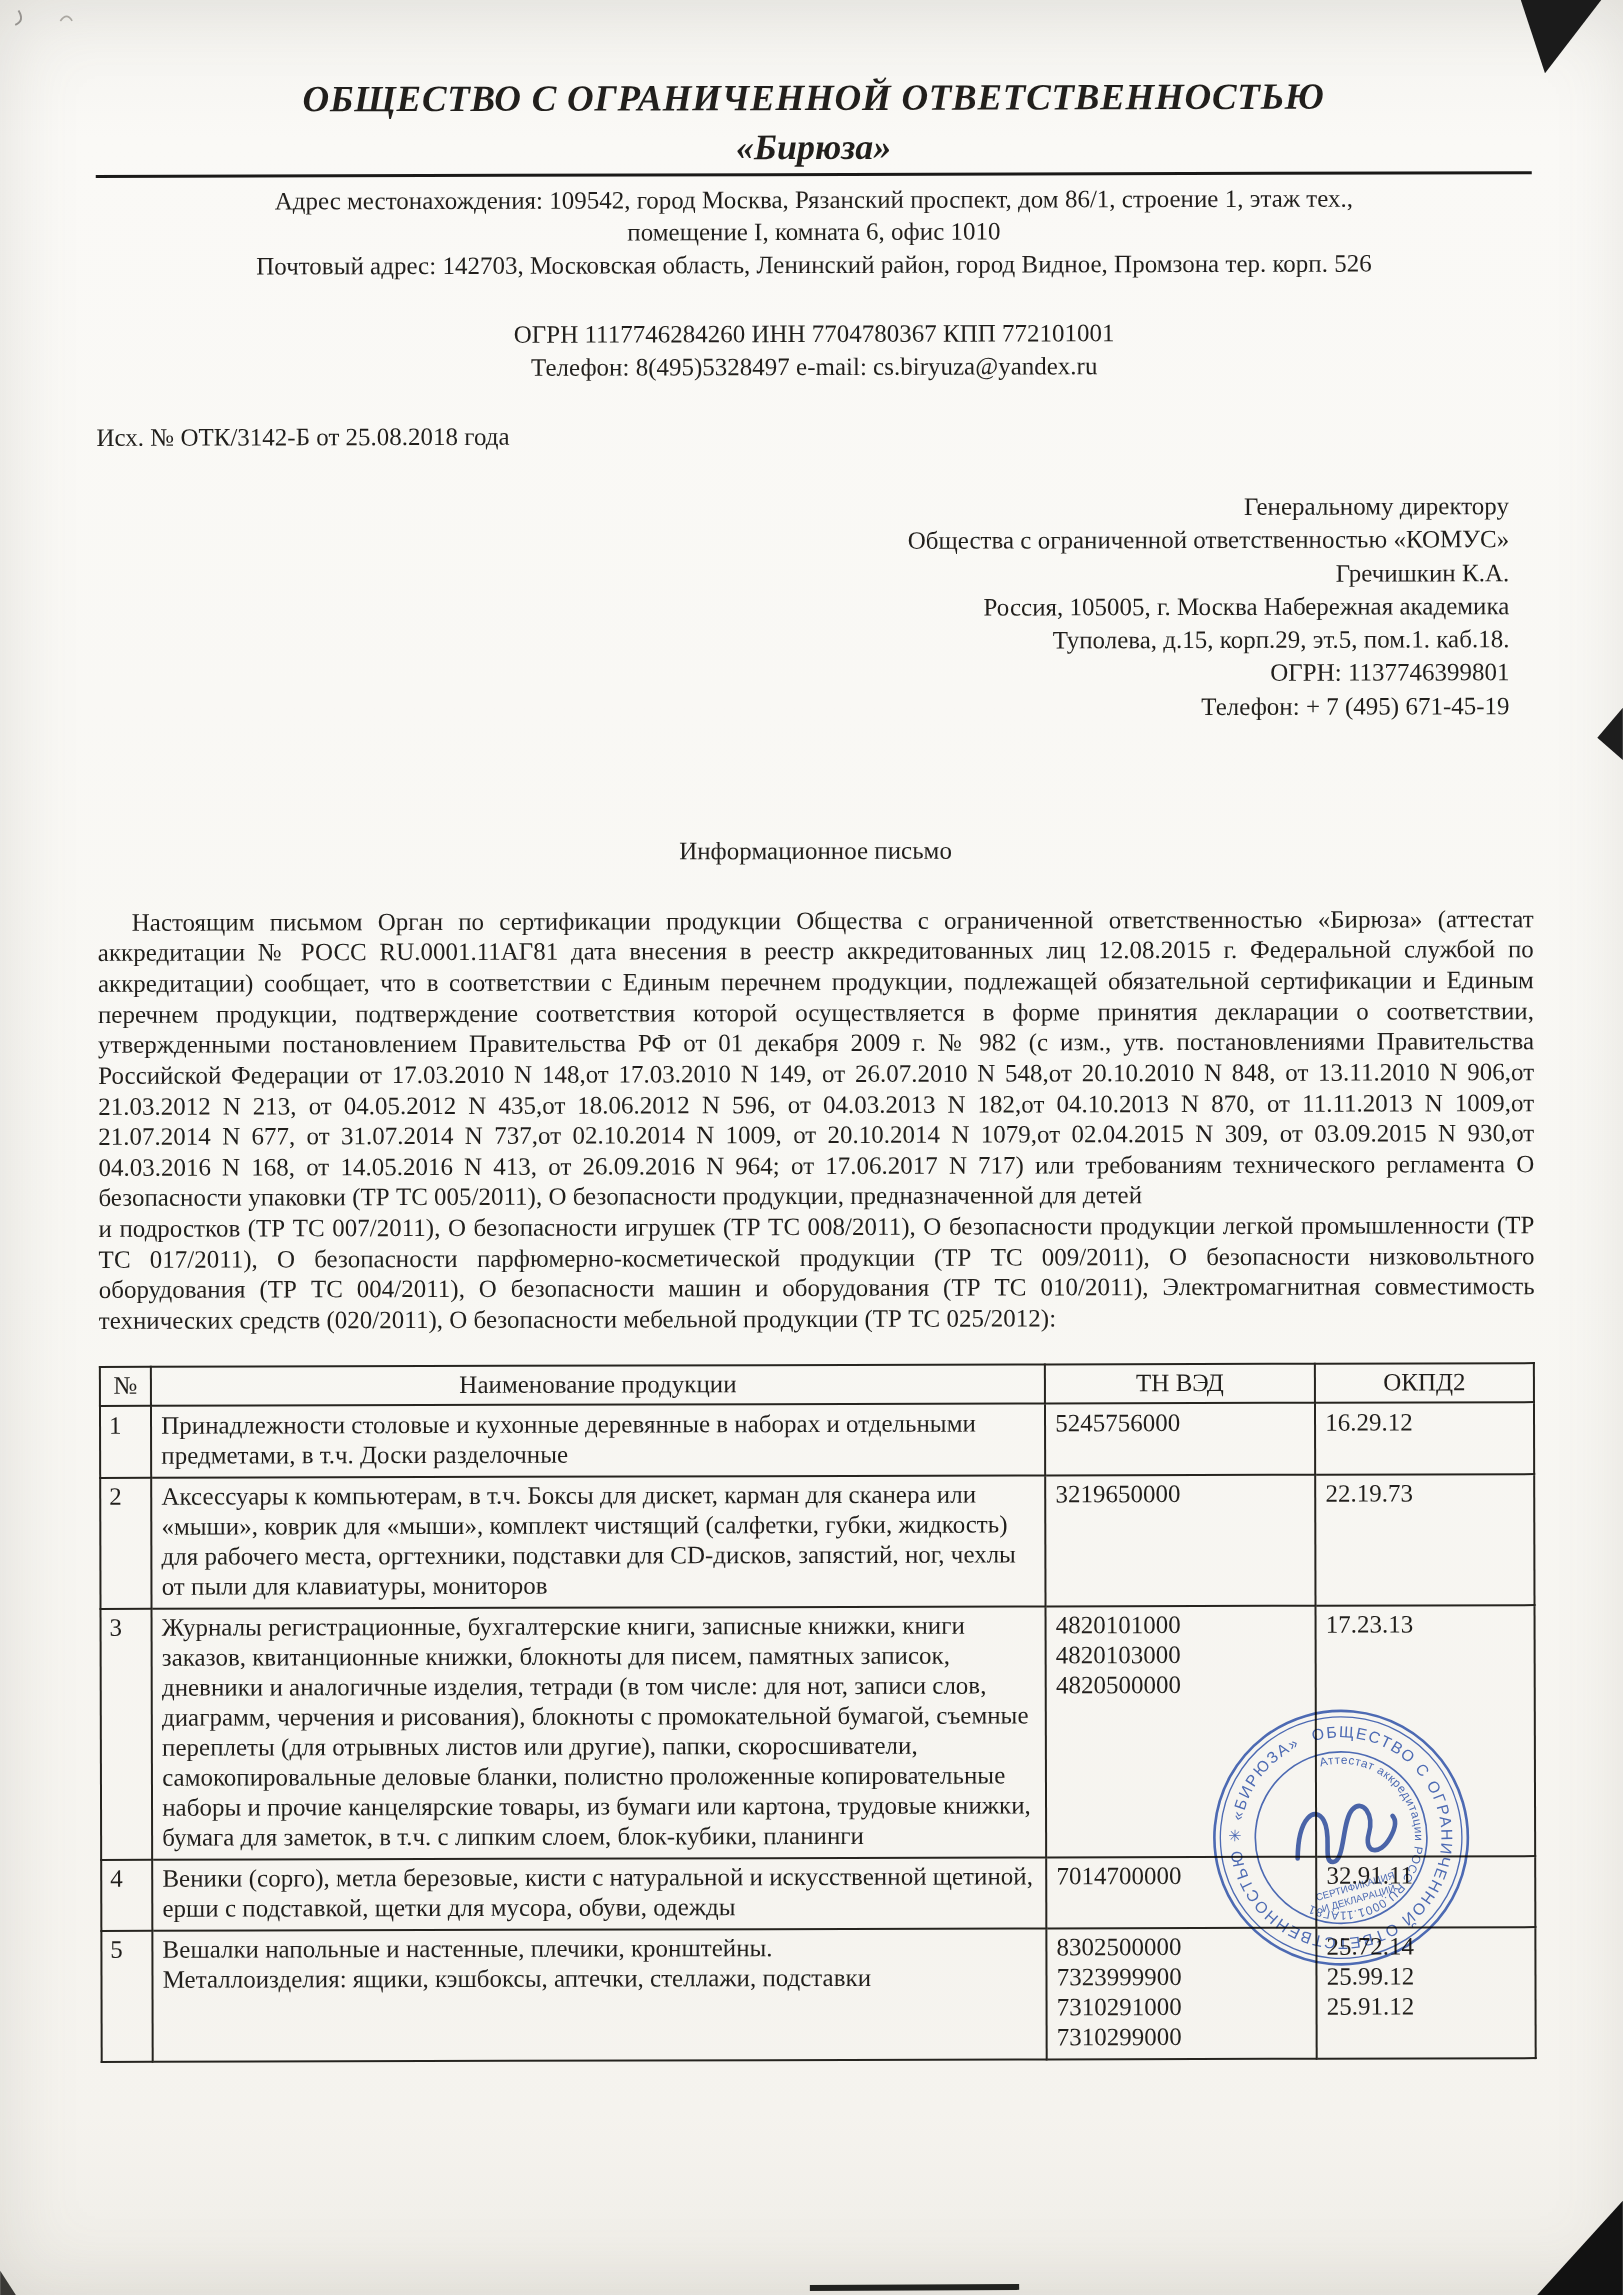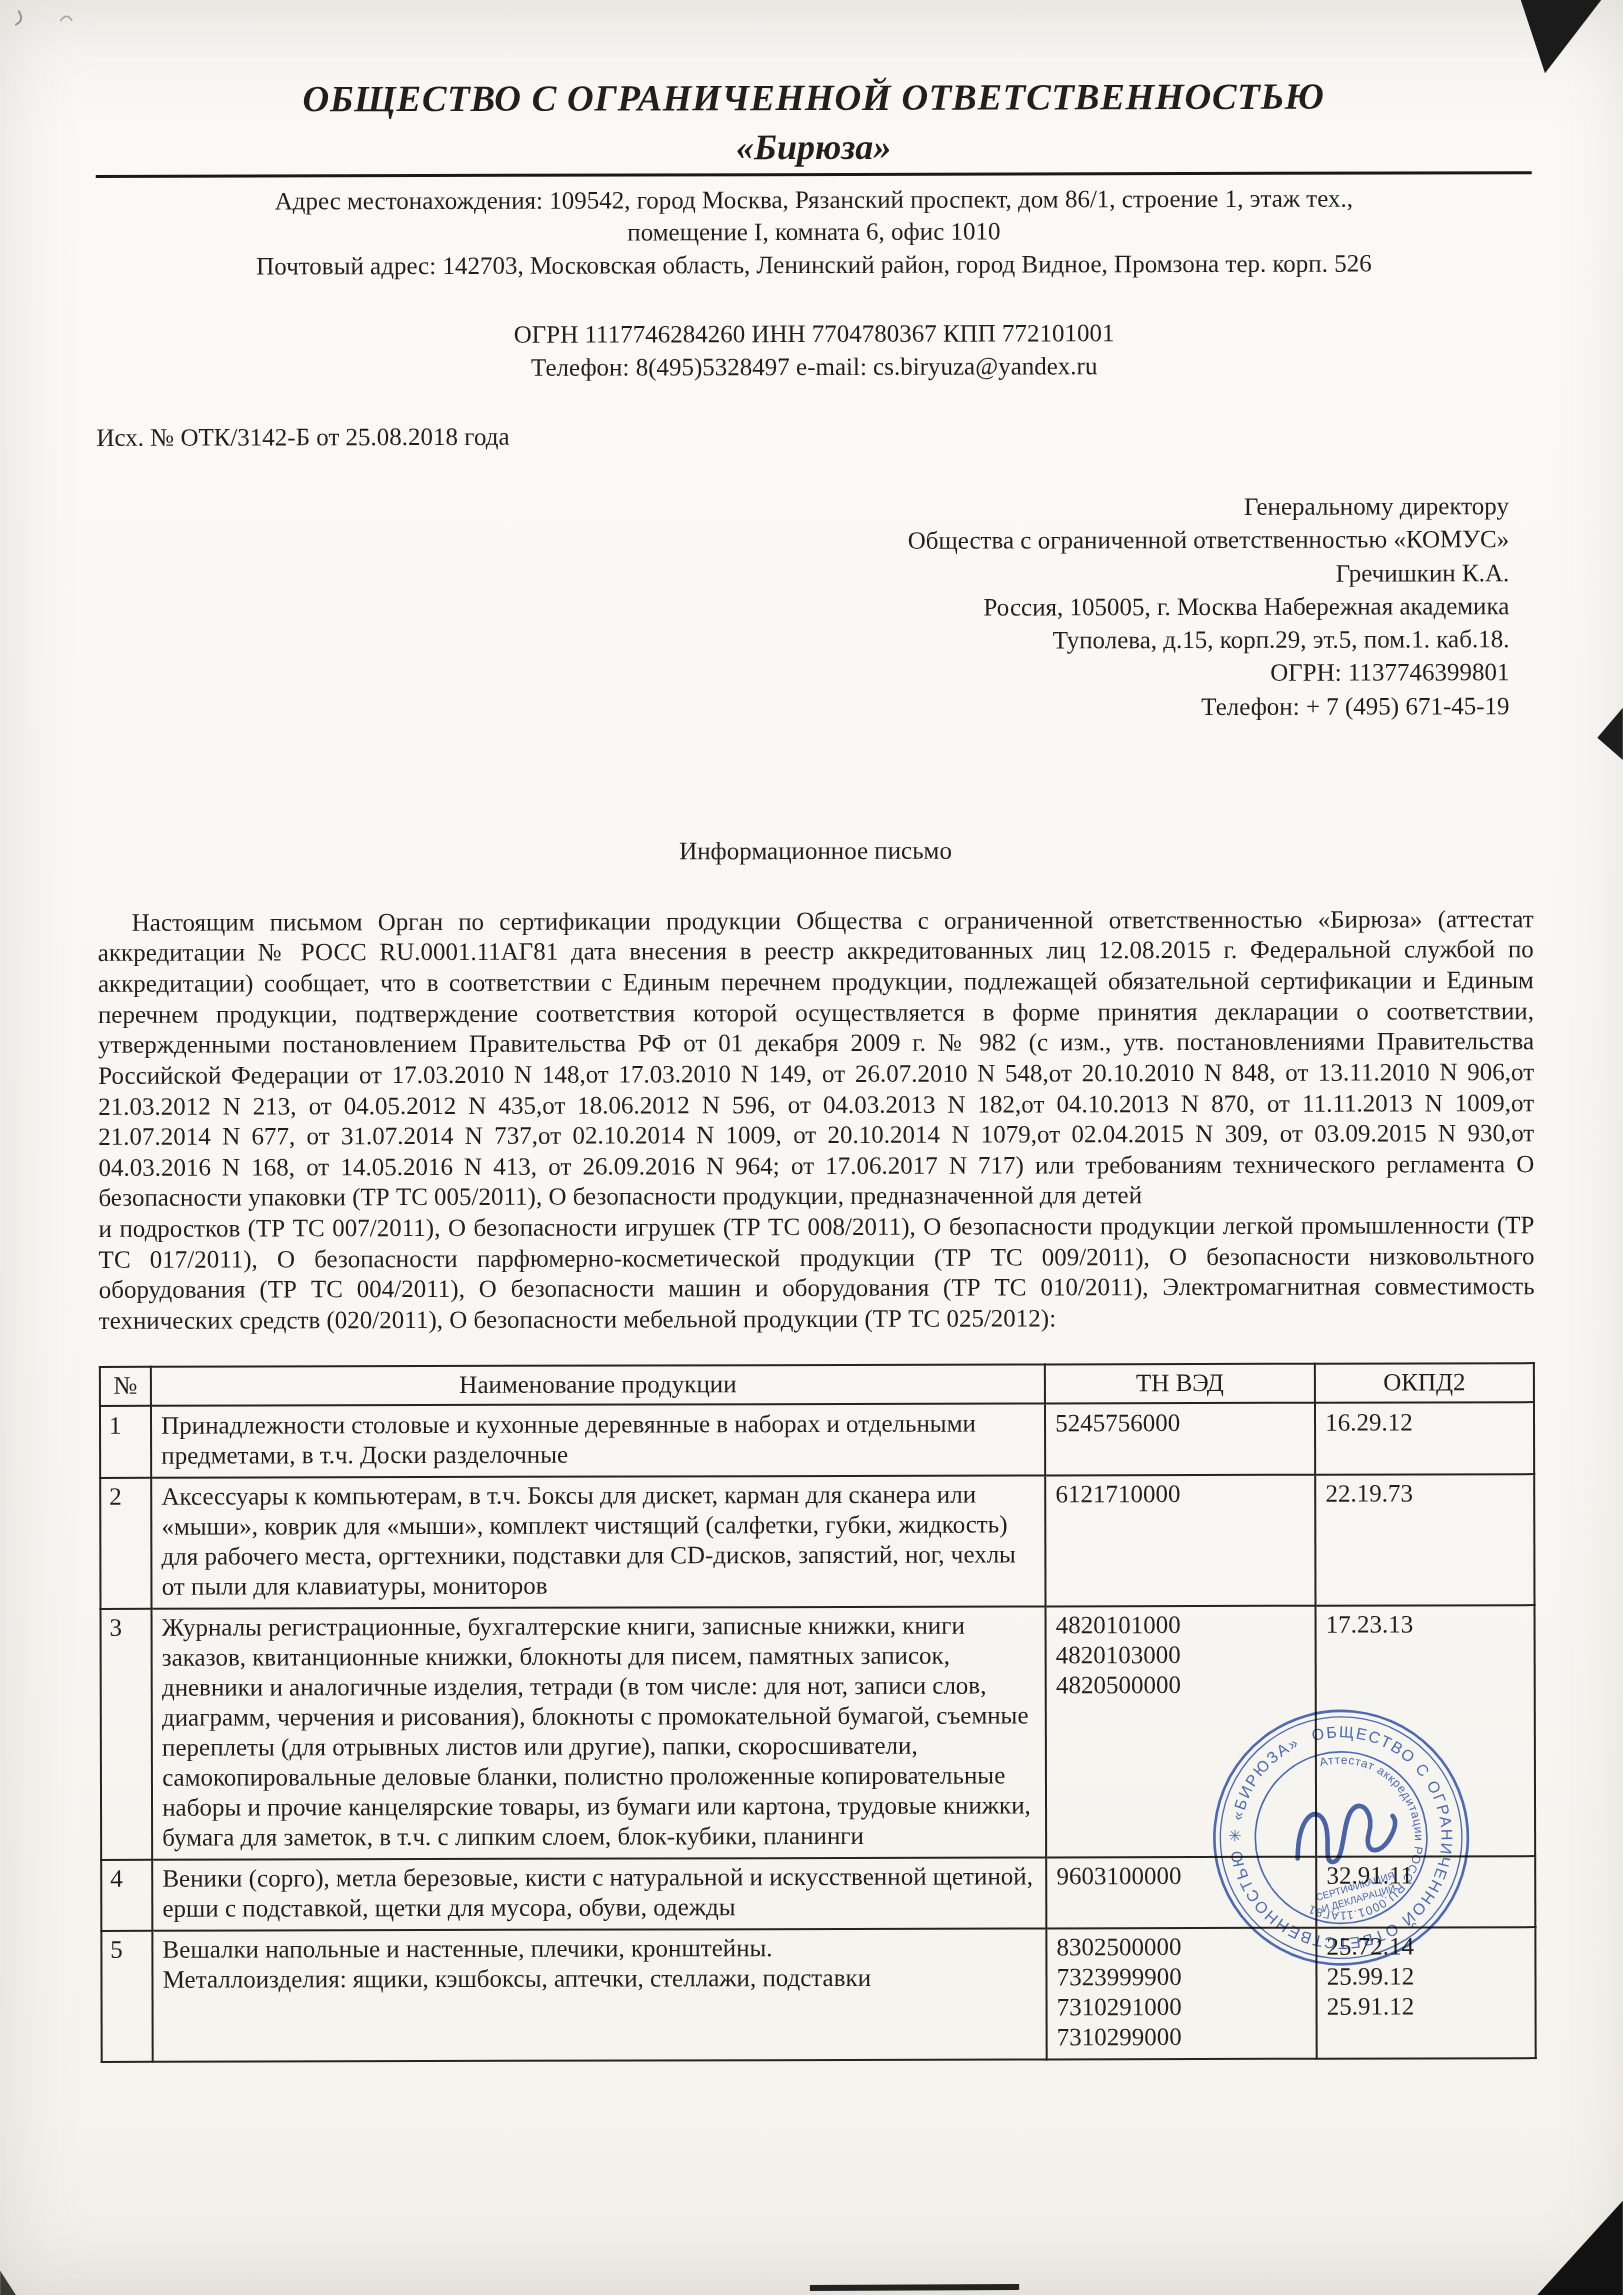"6121710000" td { text: 6121710000 -> 3219650000 }
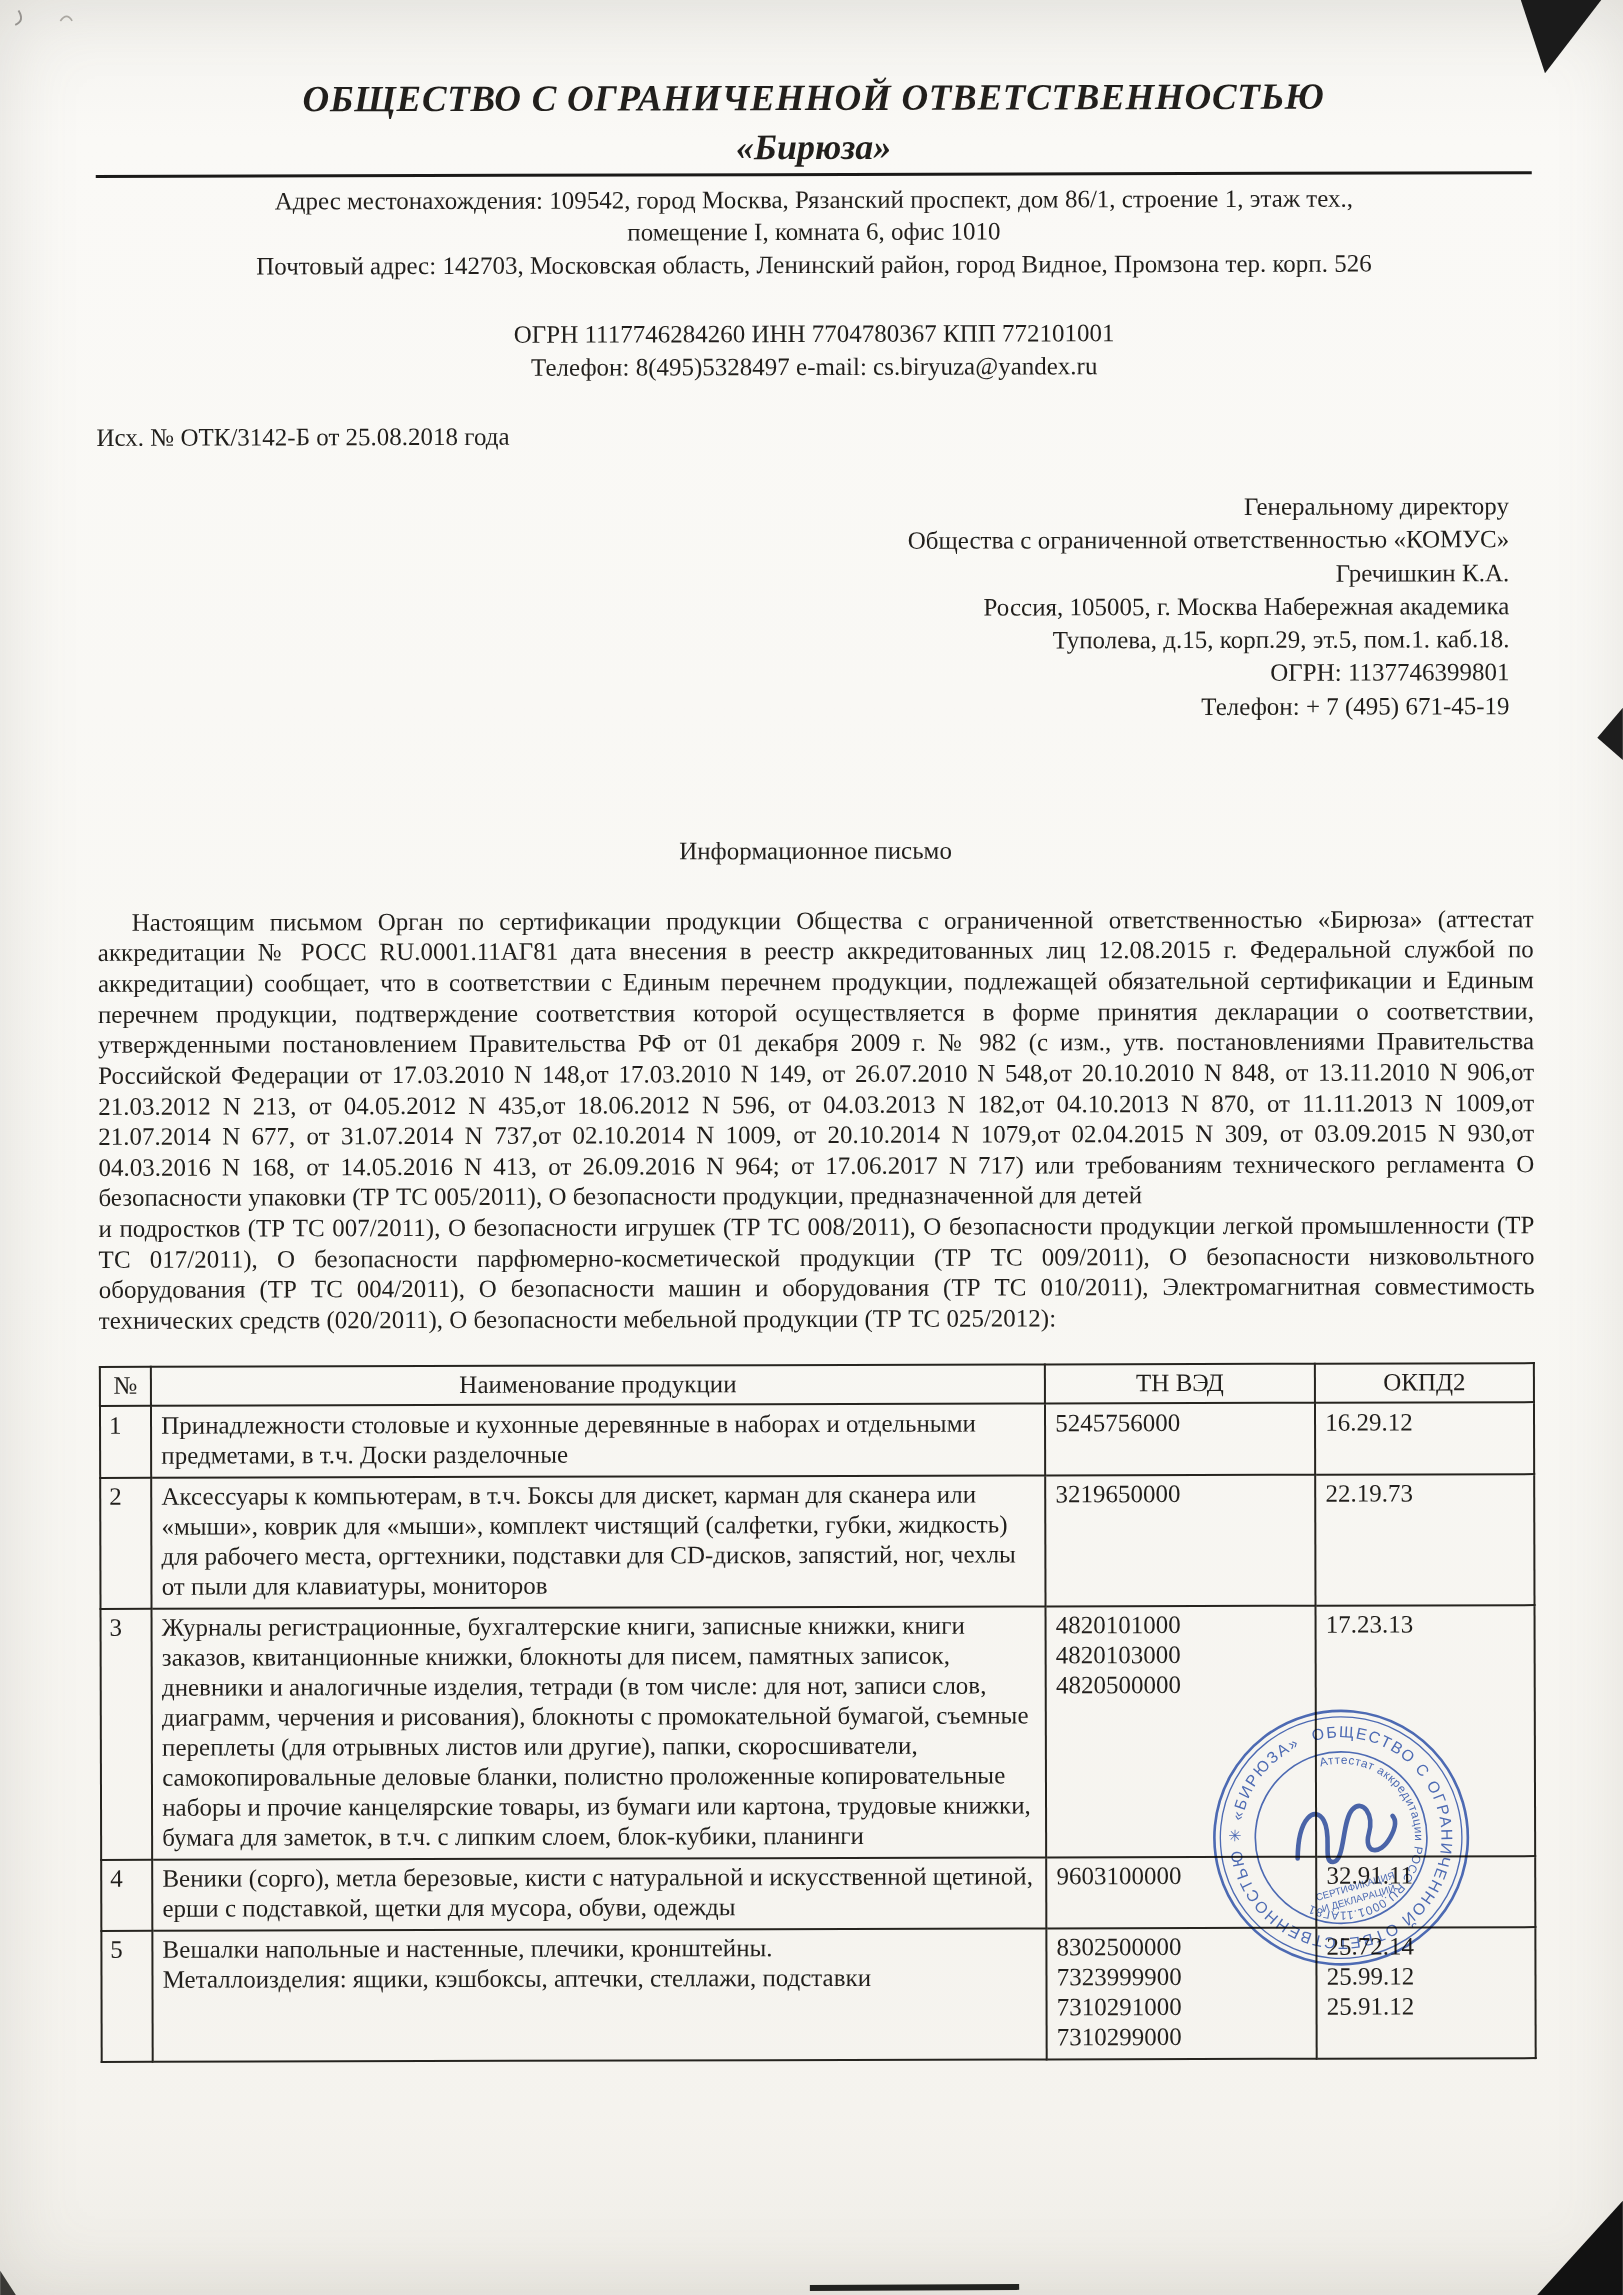"9603100000" td { text: 9603100000 -> 7014700000 }
